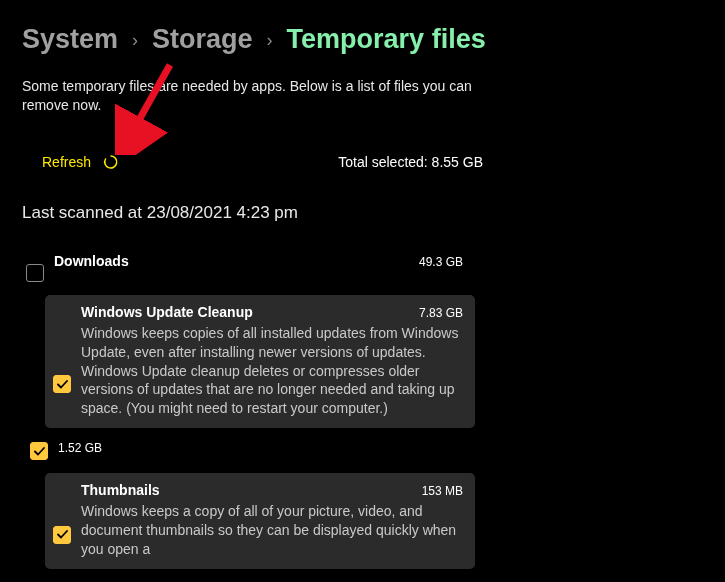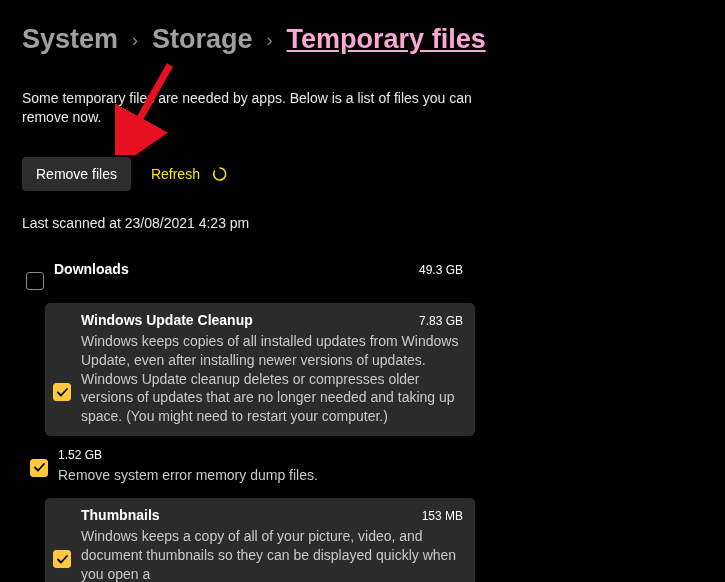"System" .breadcrumb { margin-bottom: 34px -> 22px }
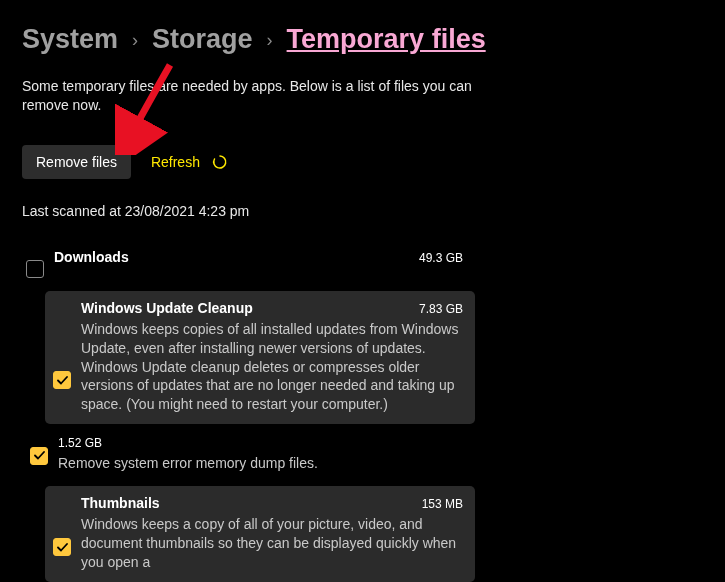"Temporary files" .breadcrumb-item.current { color: #f9a8d4 -> #86efac; text-decoration: underline -> none }
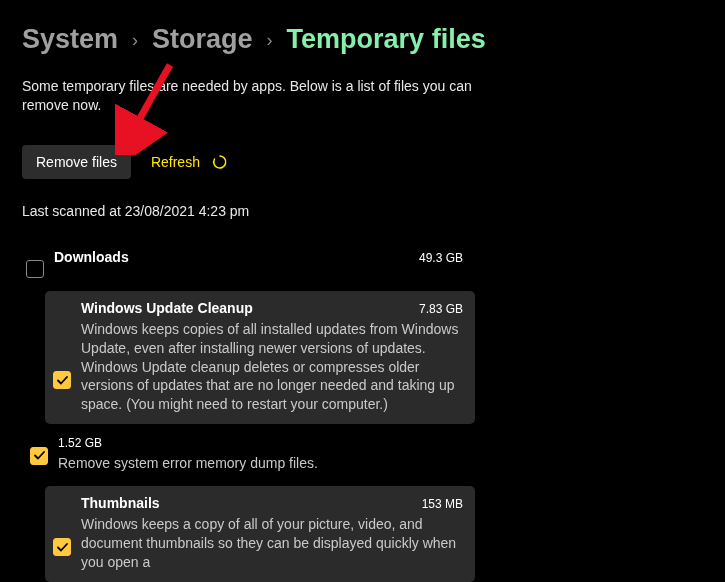"Remove files" button.remove-btn { html: <button>Remove files</button> -> none }
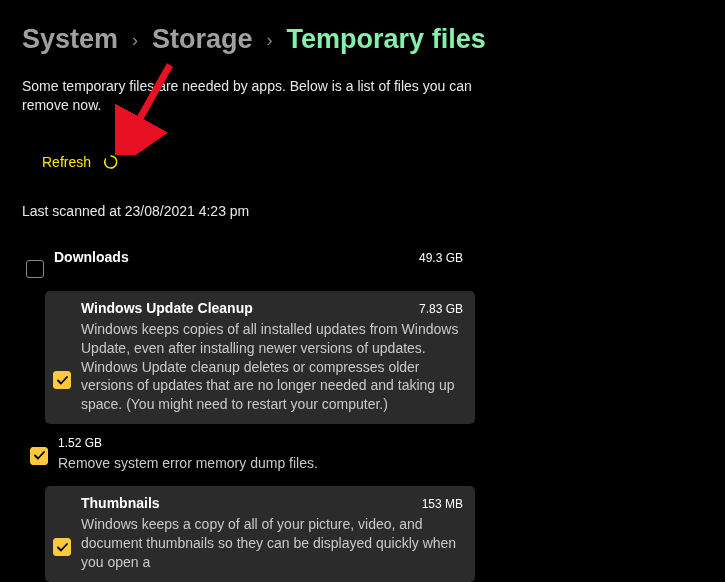"Total selected: 8.55 GB" div.total-selected { html: none -> <div>Total selected: 8.55 GB</div> }
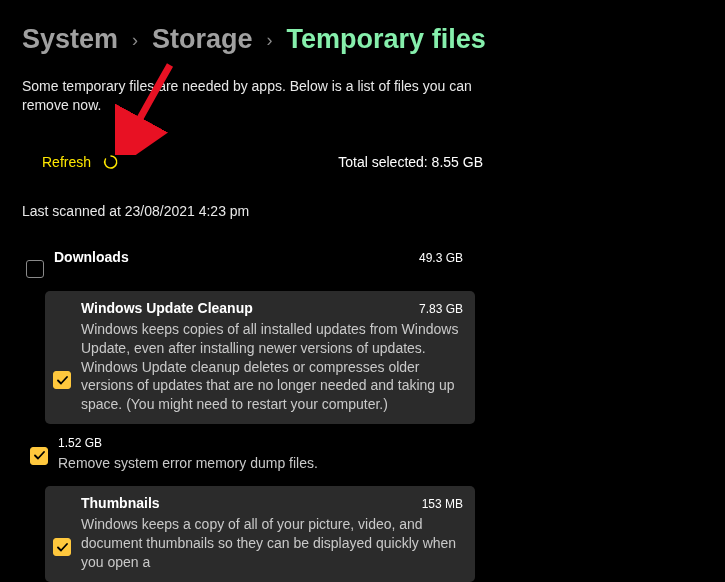"Last scanned at 23/08/2021 4:23" .last-scanned { font-size: 14px -> 17px }
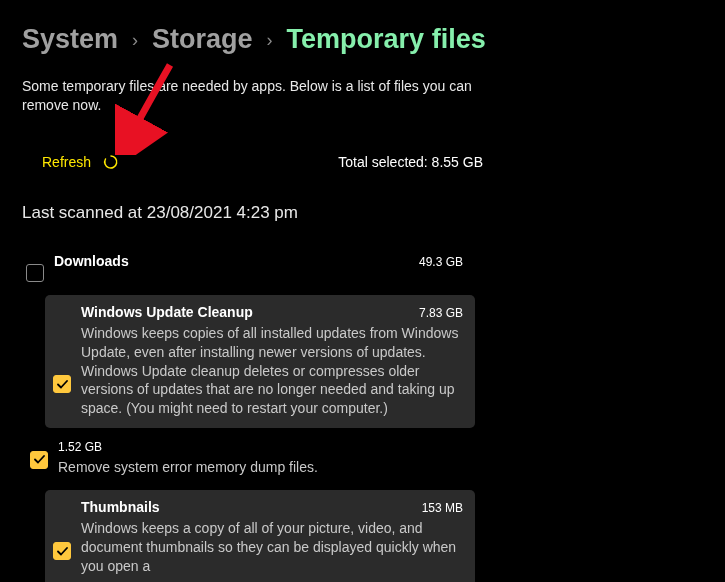"Remove system error memory dump" div.item-desc { html: <div>Remove system error memory dump files.</div> -> none }
